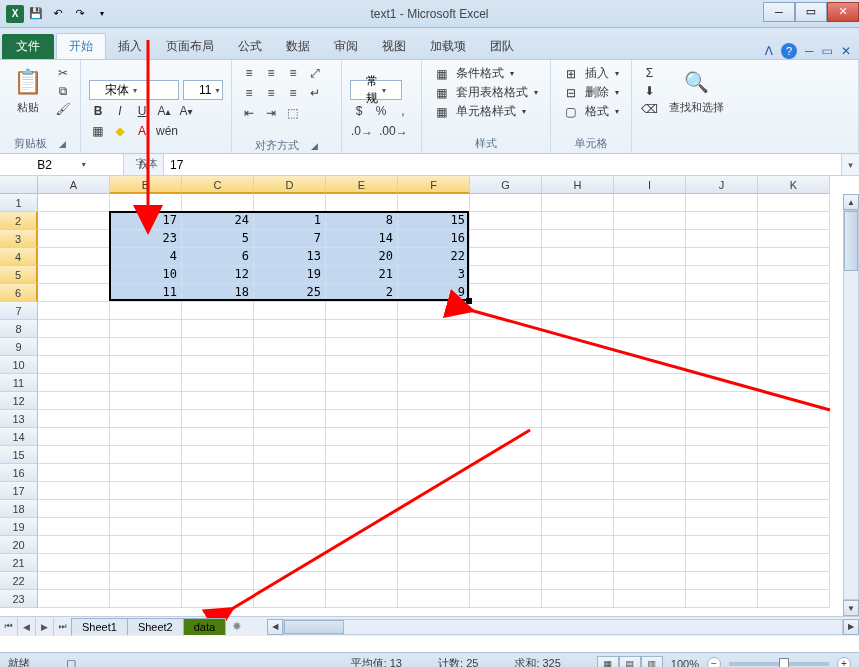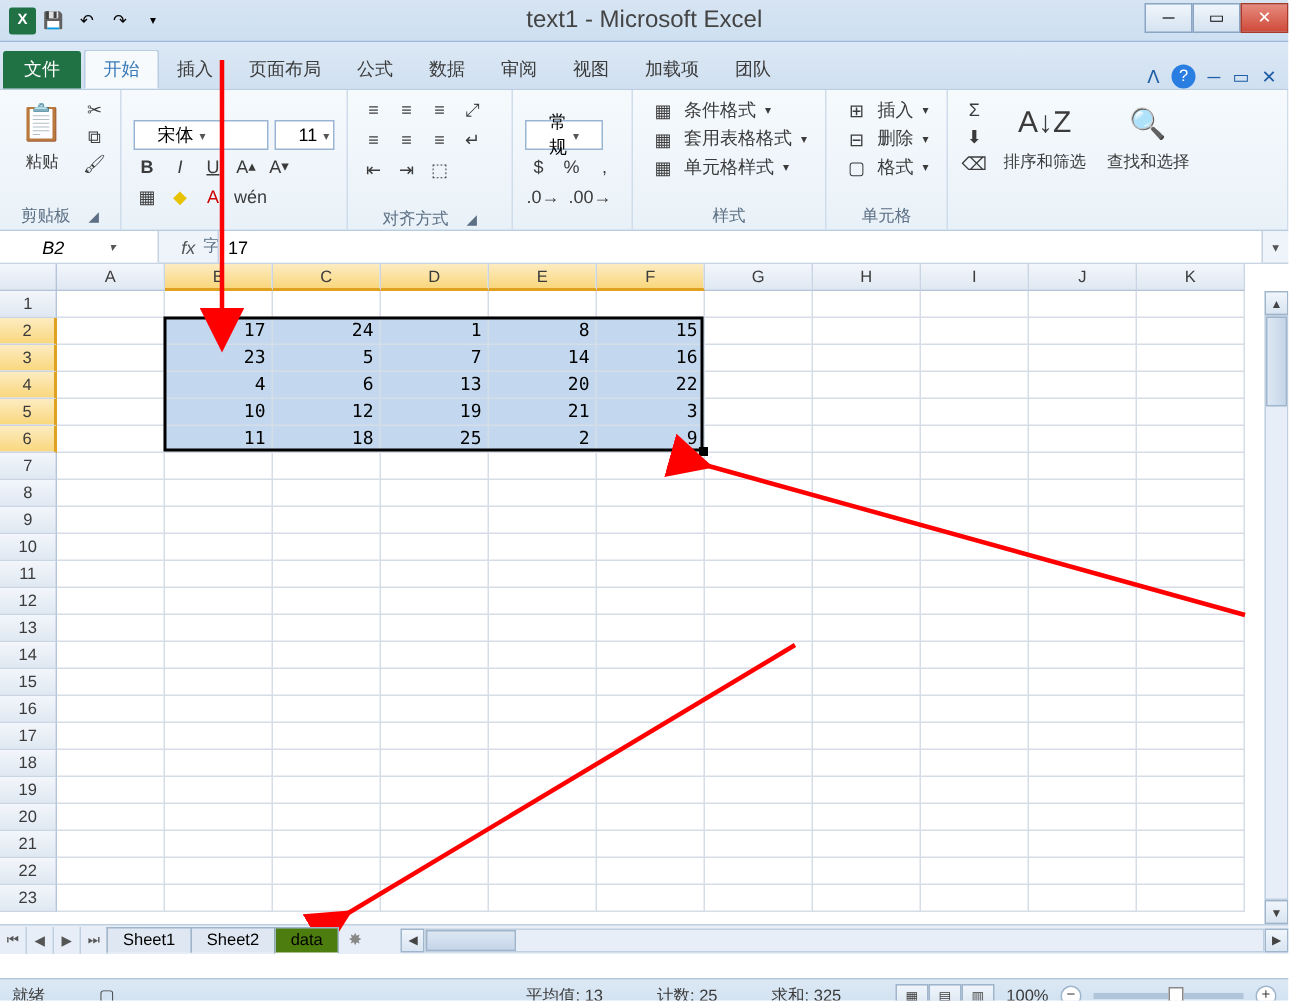"text1 - Microsoft Excel" .title-text { font-size: 16px -> 12px }
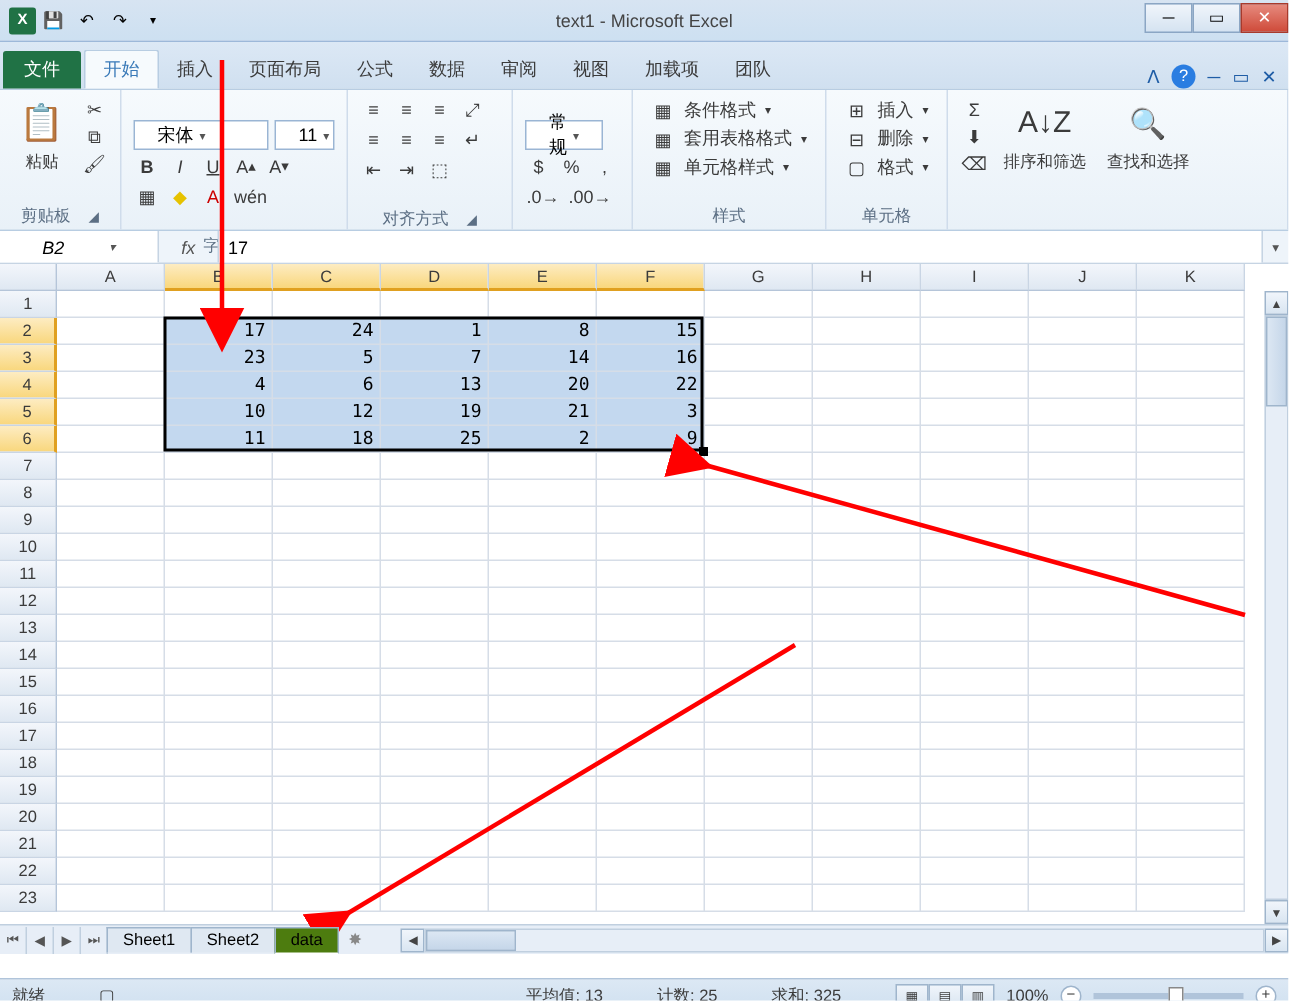"A↓Z" div.big-btn { html: <div> <div>A↓Z</div> <span>排序和筛选</span> </div> -> none }
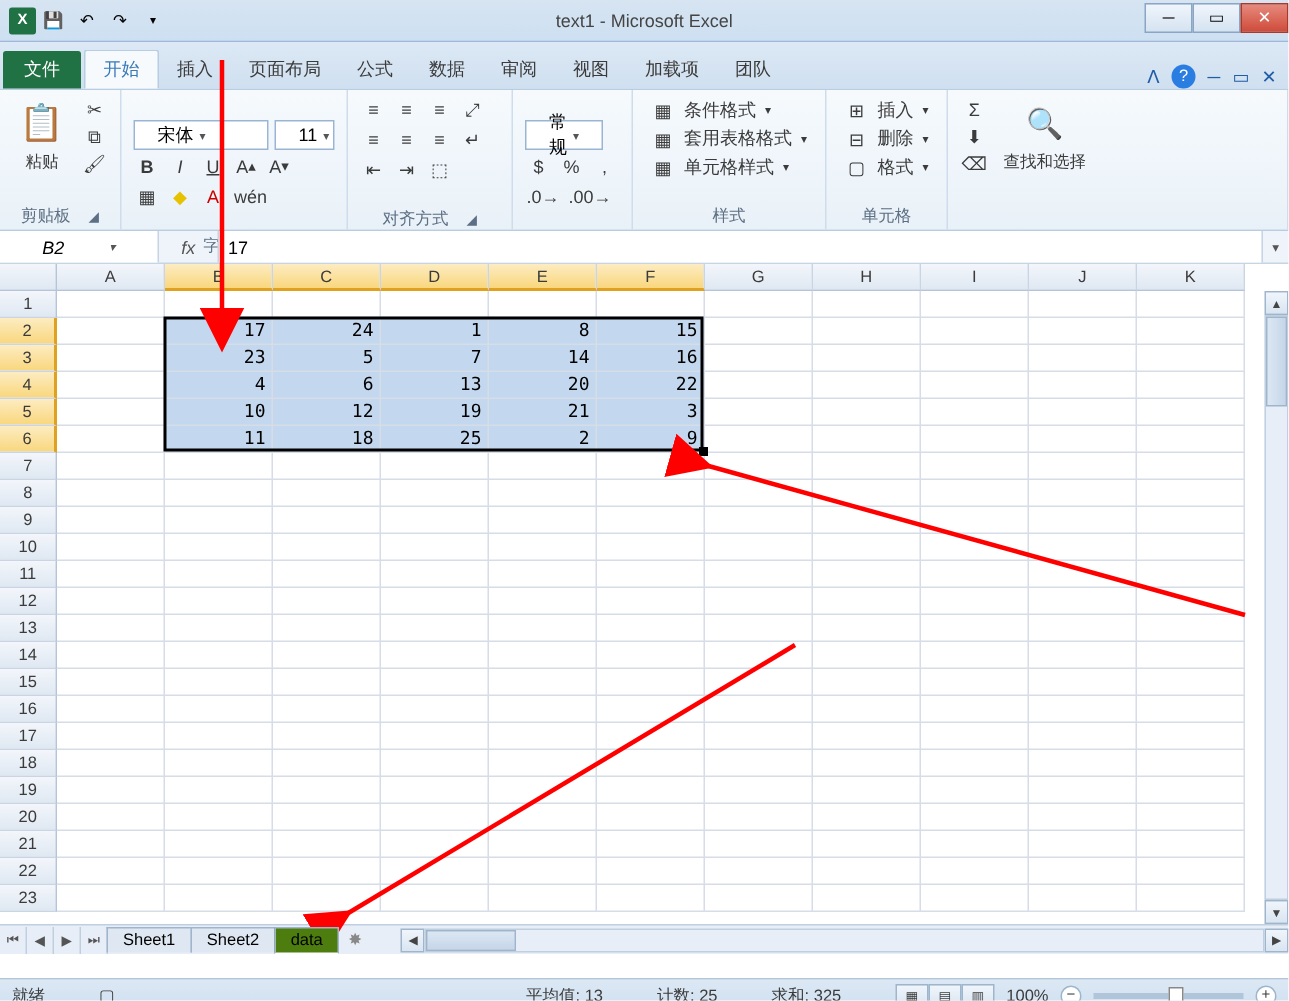"B2" .namebox { font-style: italic -> none; width: 106px -> 124px }
